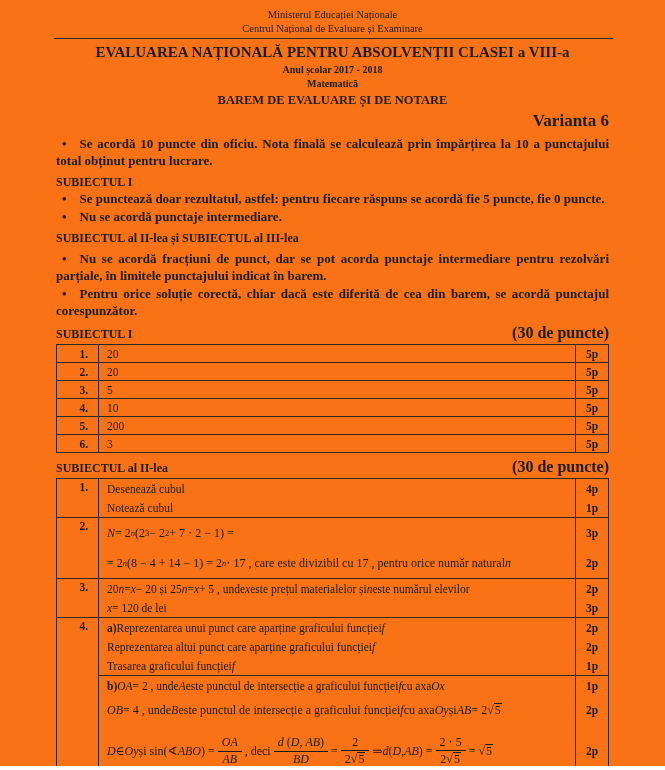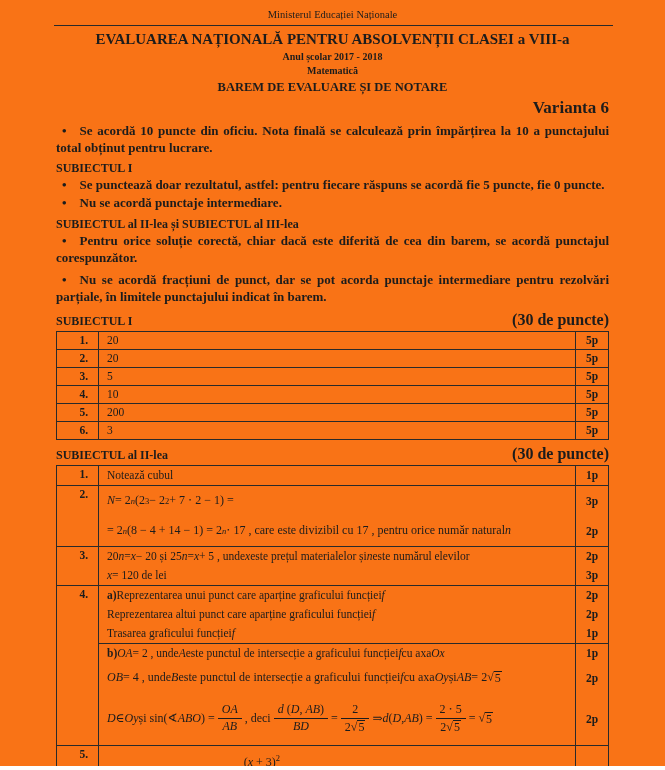"Centrul Național de Evaluare și" div { html: none -> <div>Centrul Național de Evaluare și Examinare</div> }
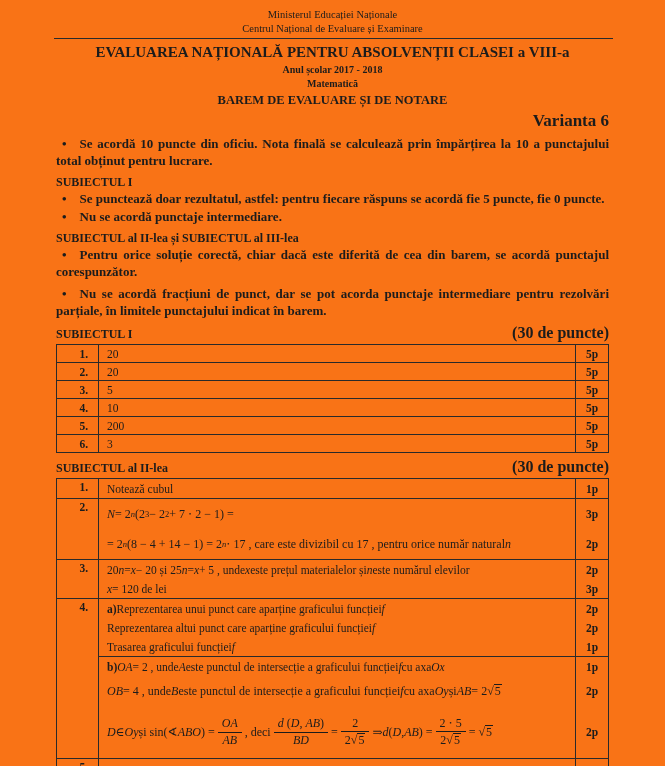"• Pentru orice soluție corectă," p.bullet { order: before "• Nu se acordă fracțiuni" -> after "• Nu se acordă fracțiuni" }
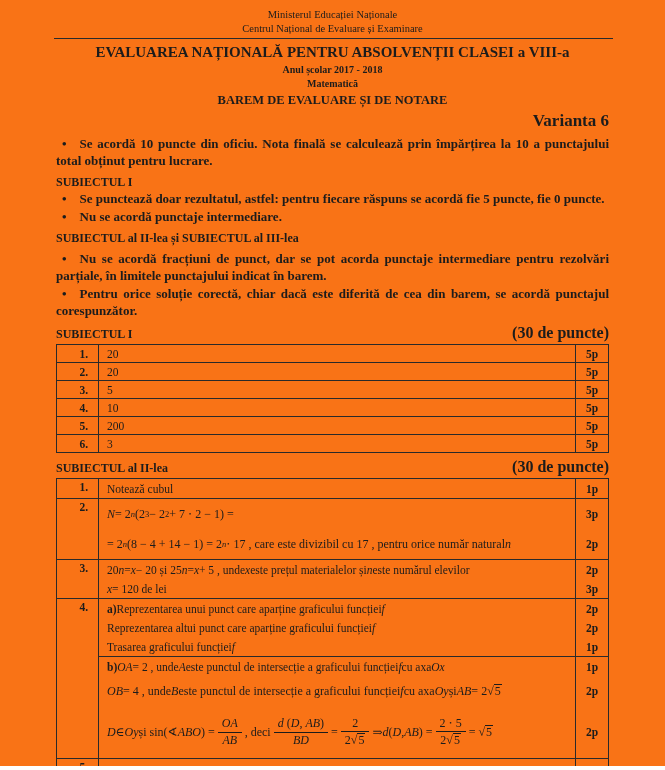"Desenează cubul" div.tline { html: none -> <div> <div>Desenează cubul</div> <div>4p</div> </div> }
